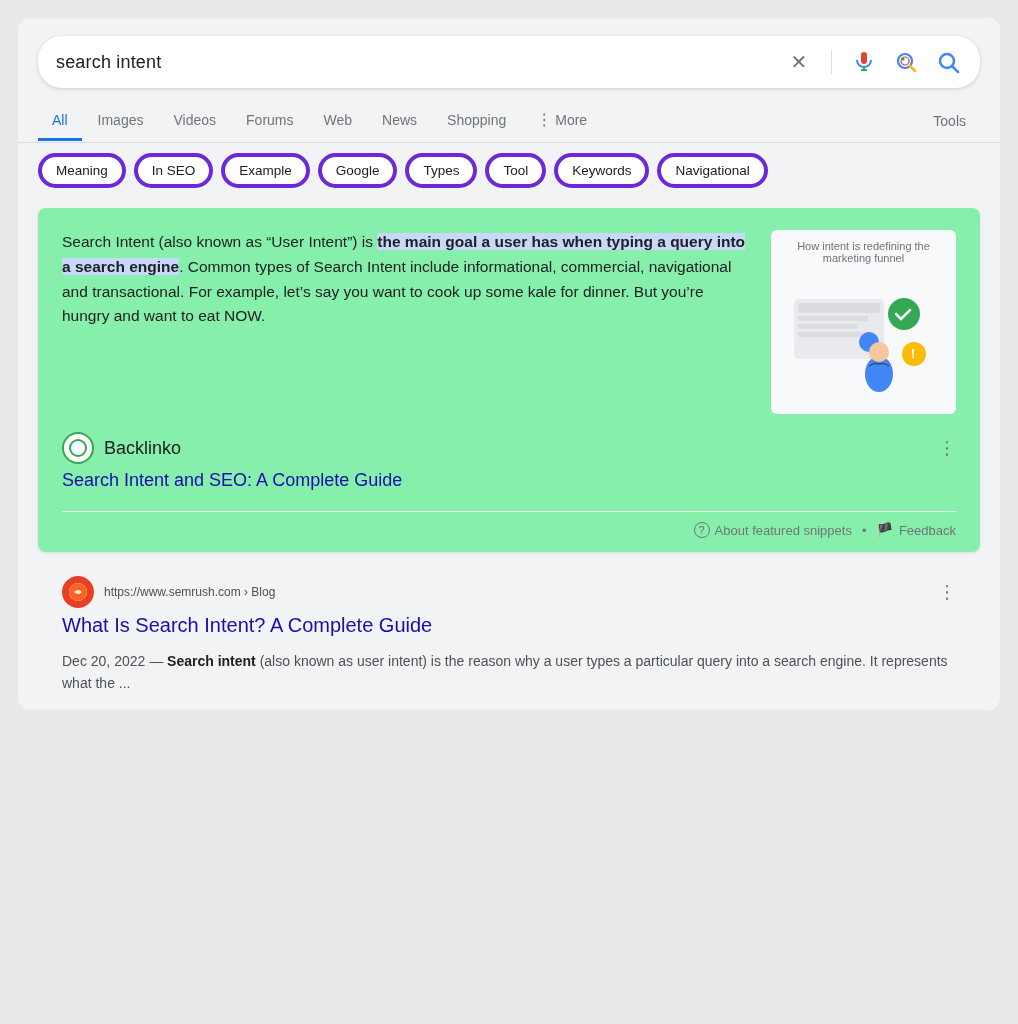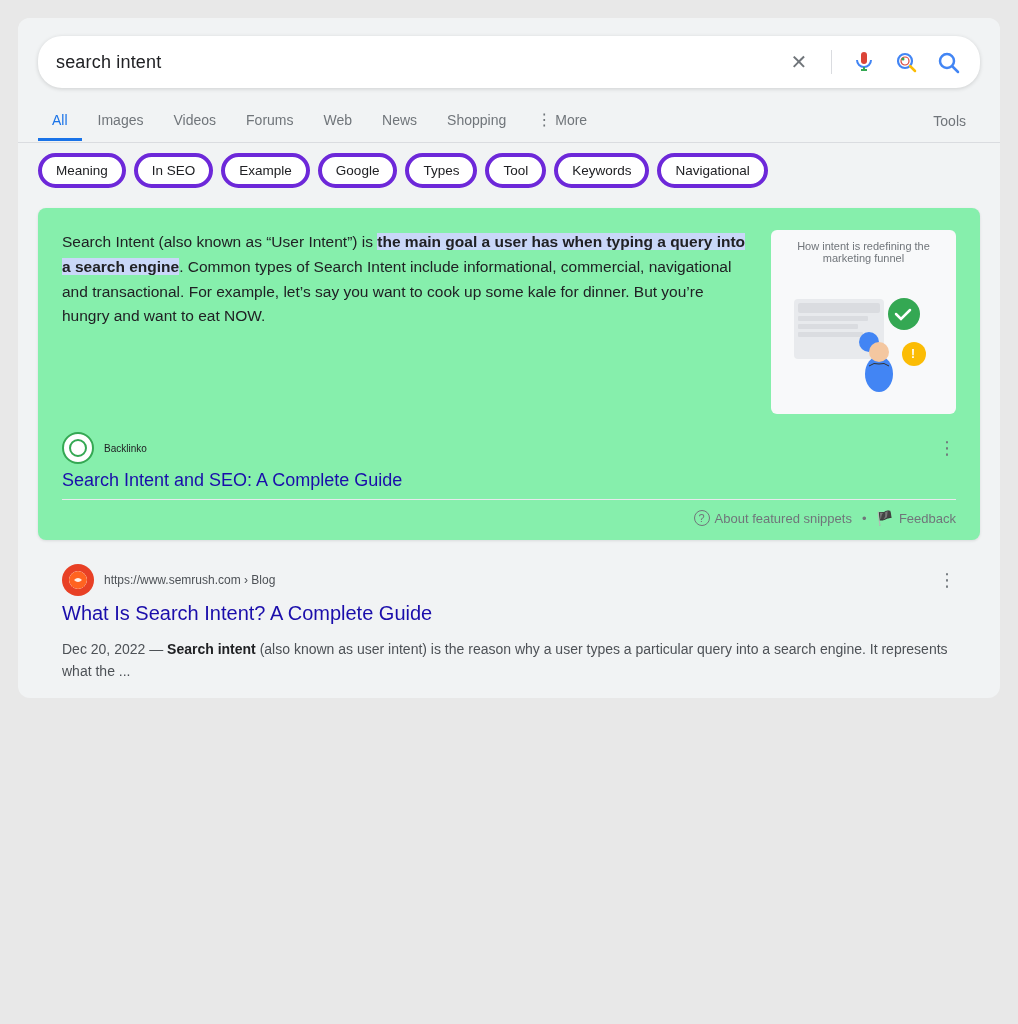"Backlinko" .source-name { font-size: 10px -> 18px }
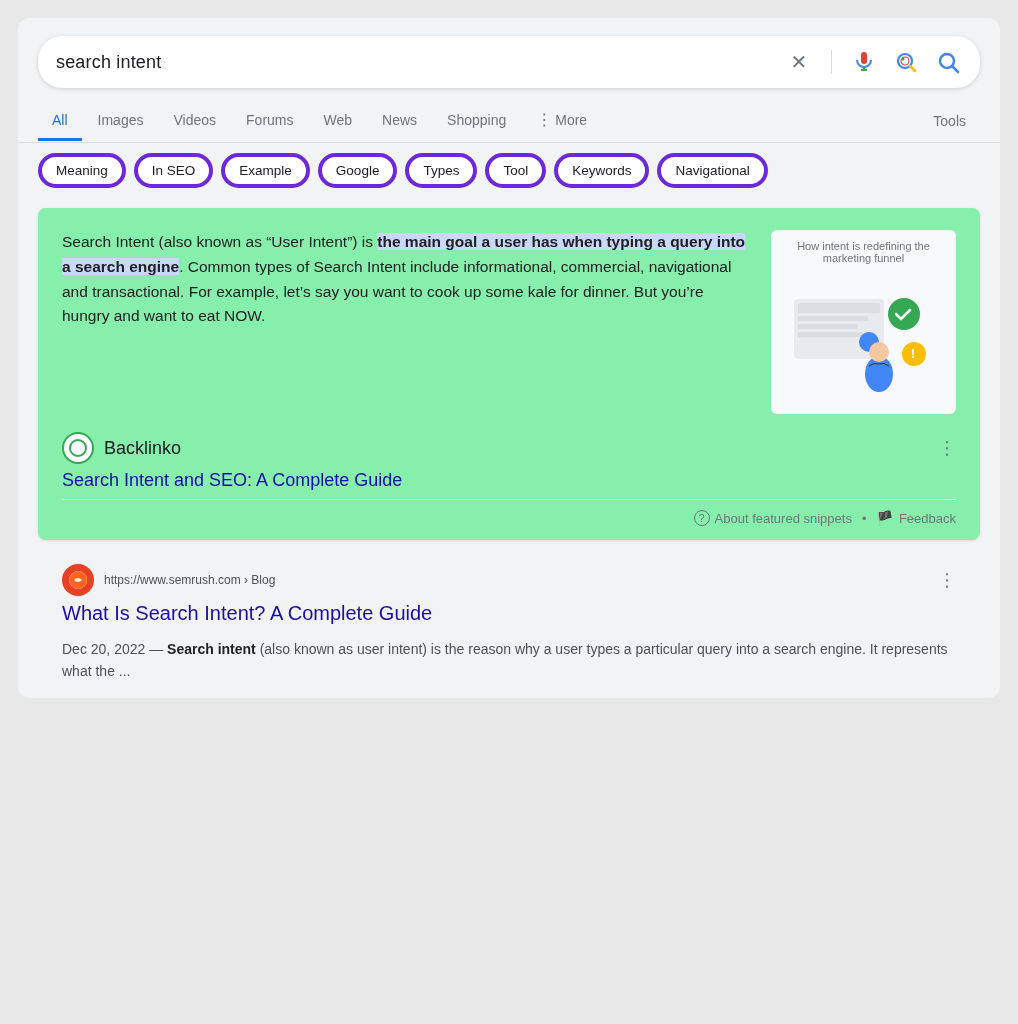"Search Intent and SEO: A" .result-link { margin-bottom: 8px -> 20px }
